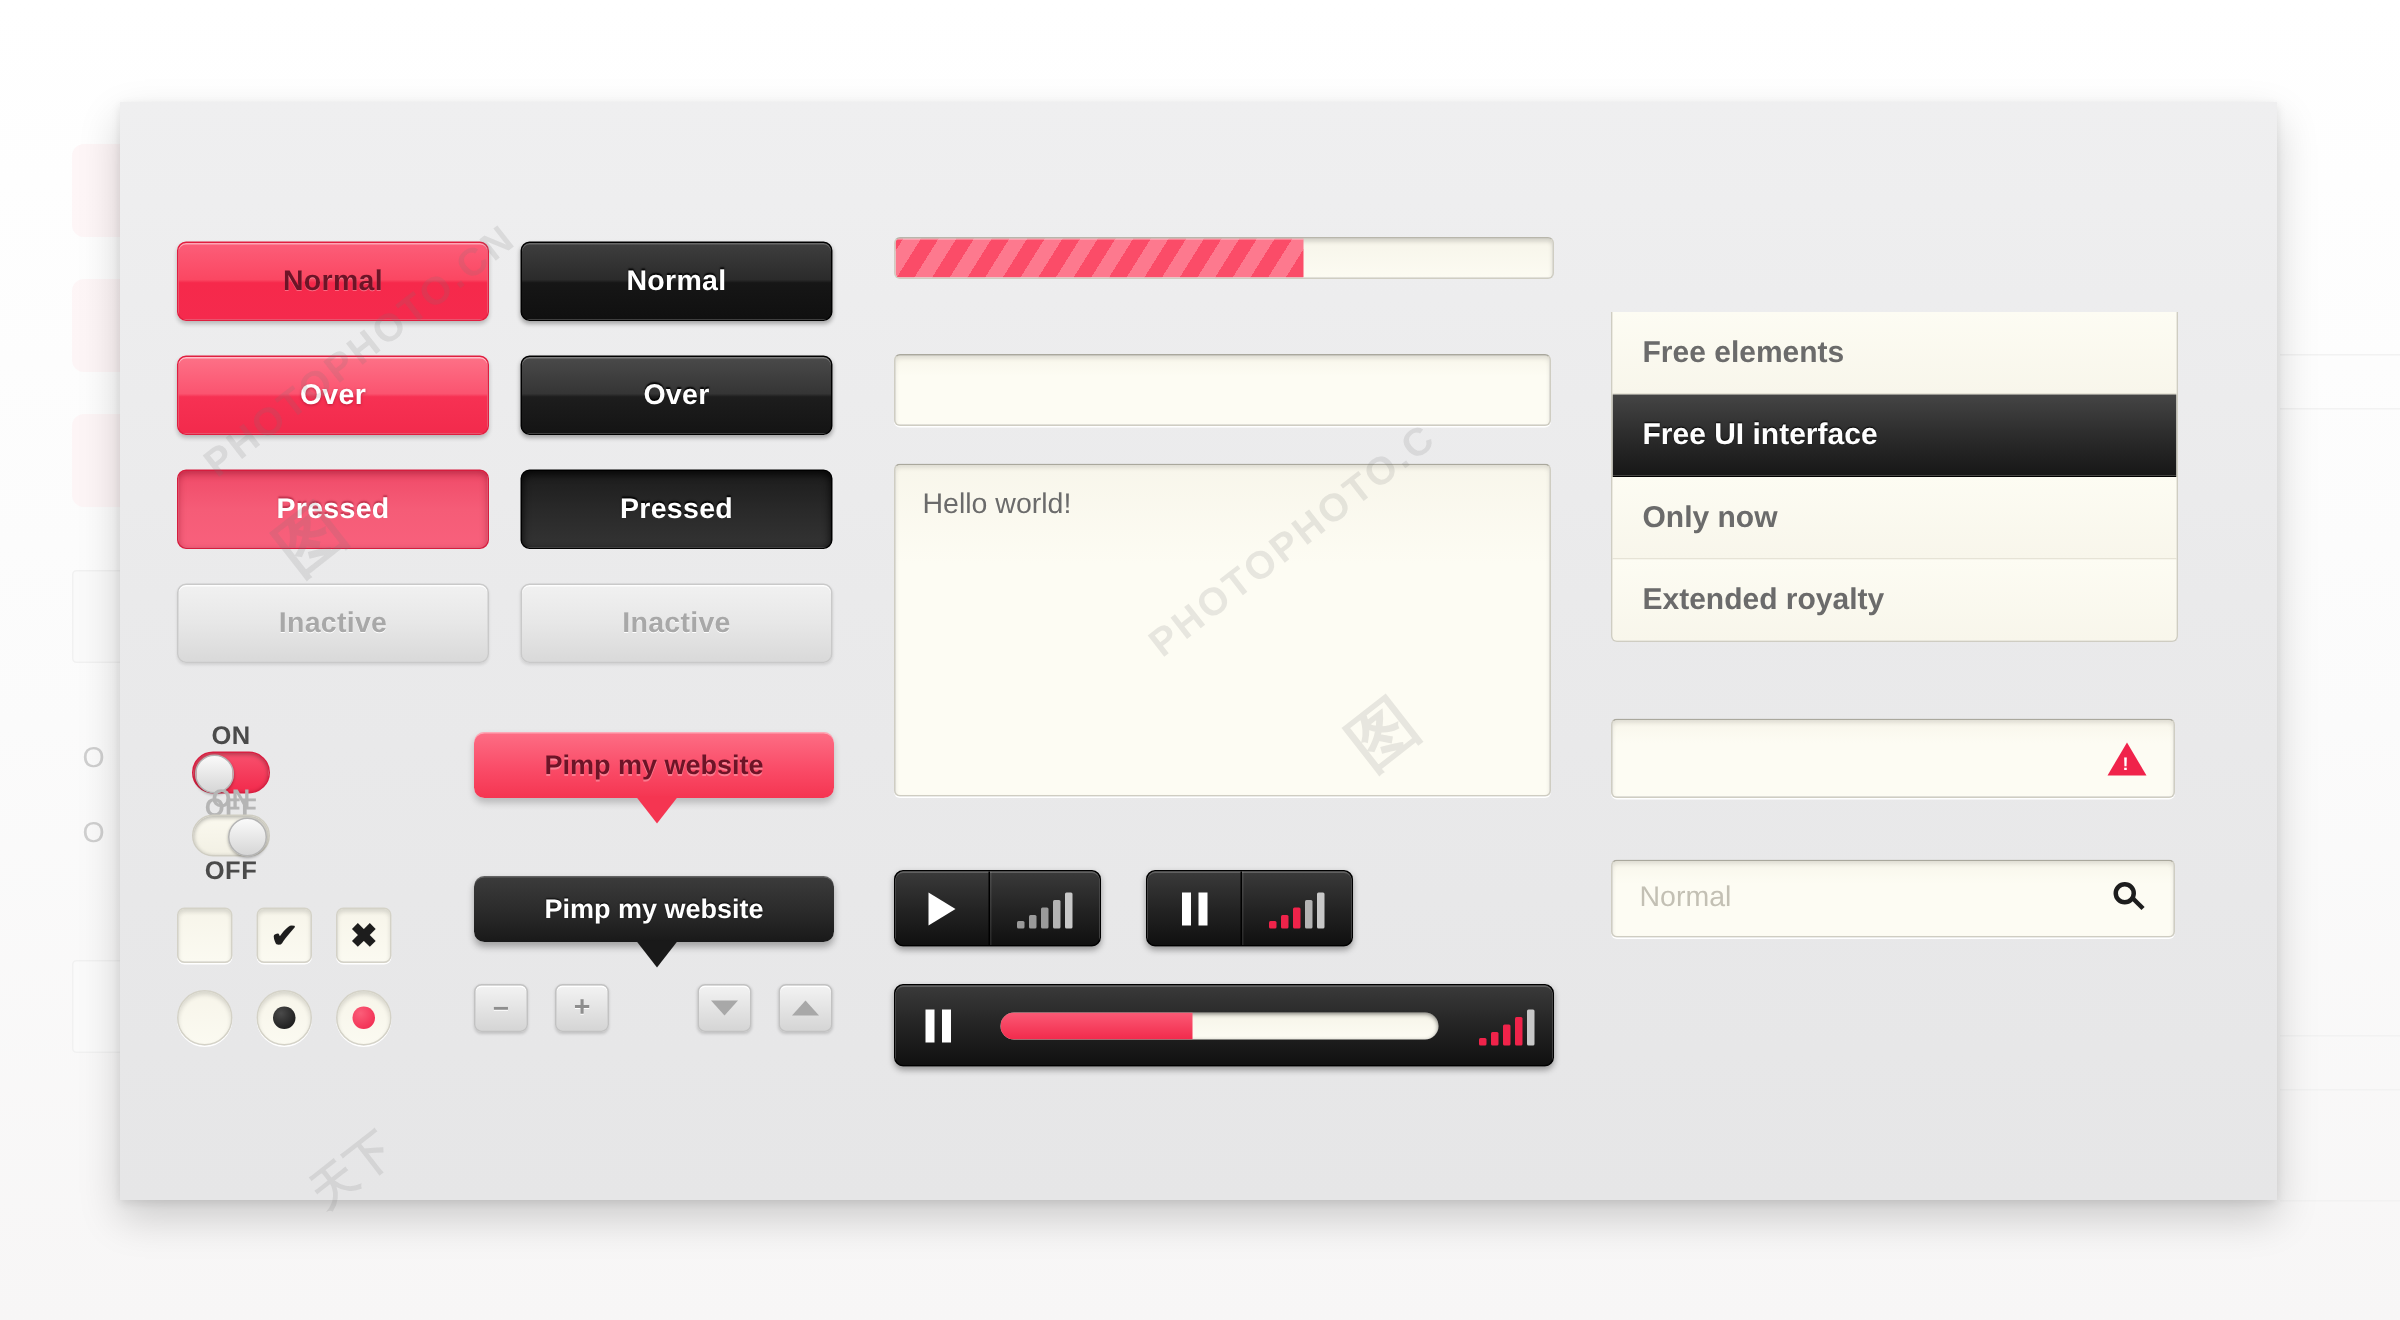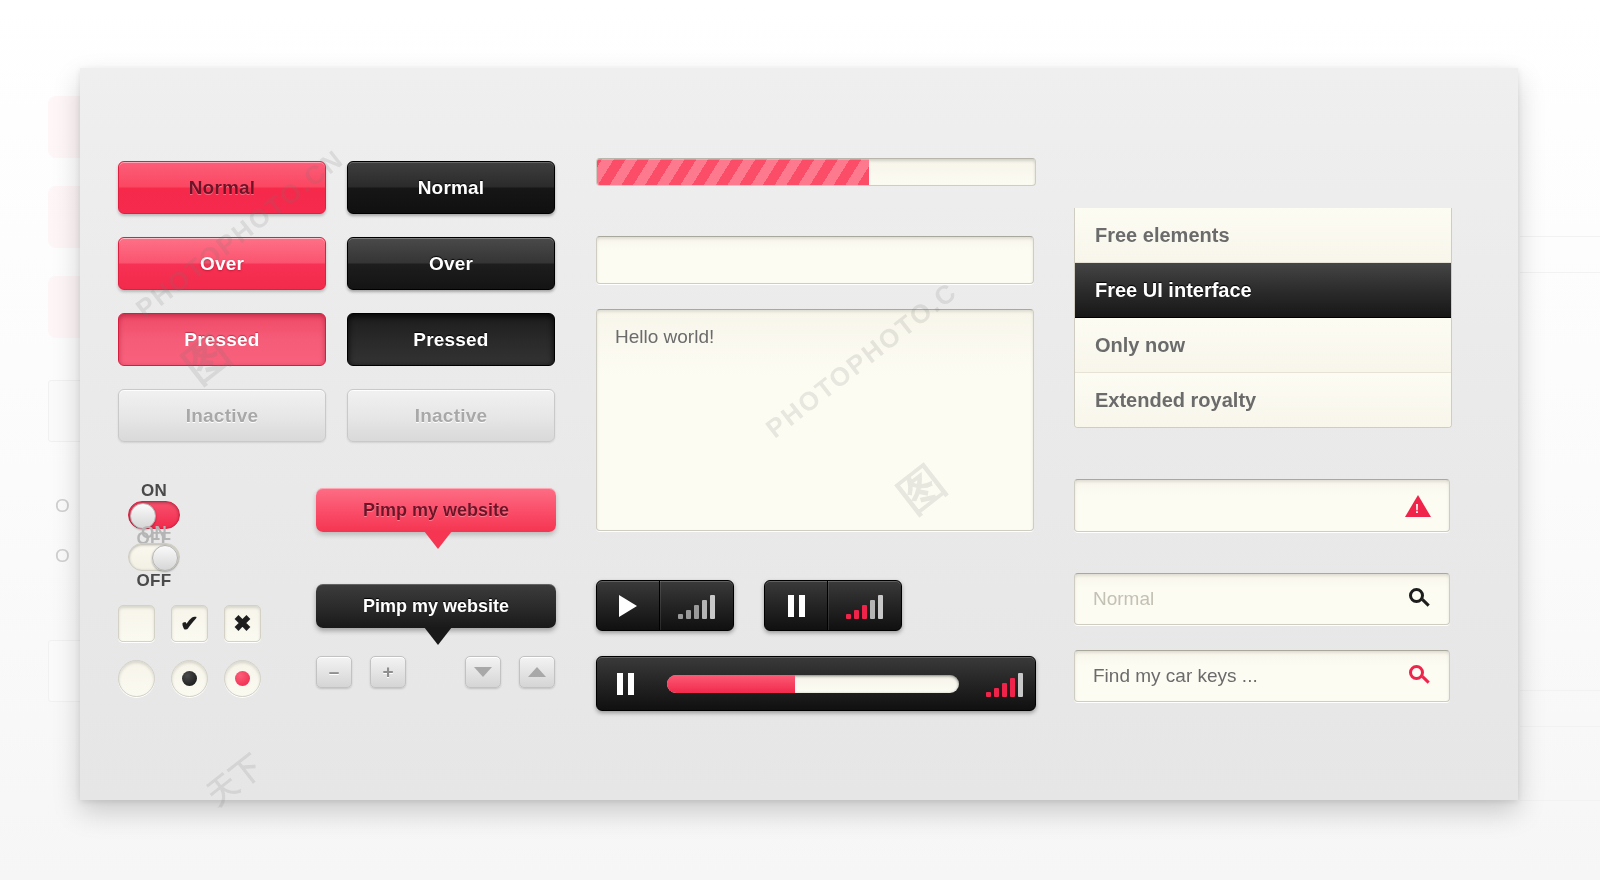"Find my car keys ..." div.field { html: <div> <span>Find my car keys ...</span> <span> <i></i> <u></u> </span> </div> -> none }
